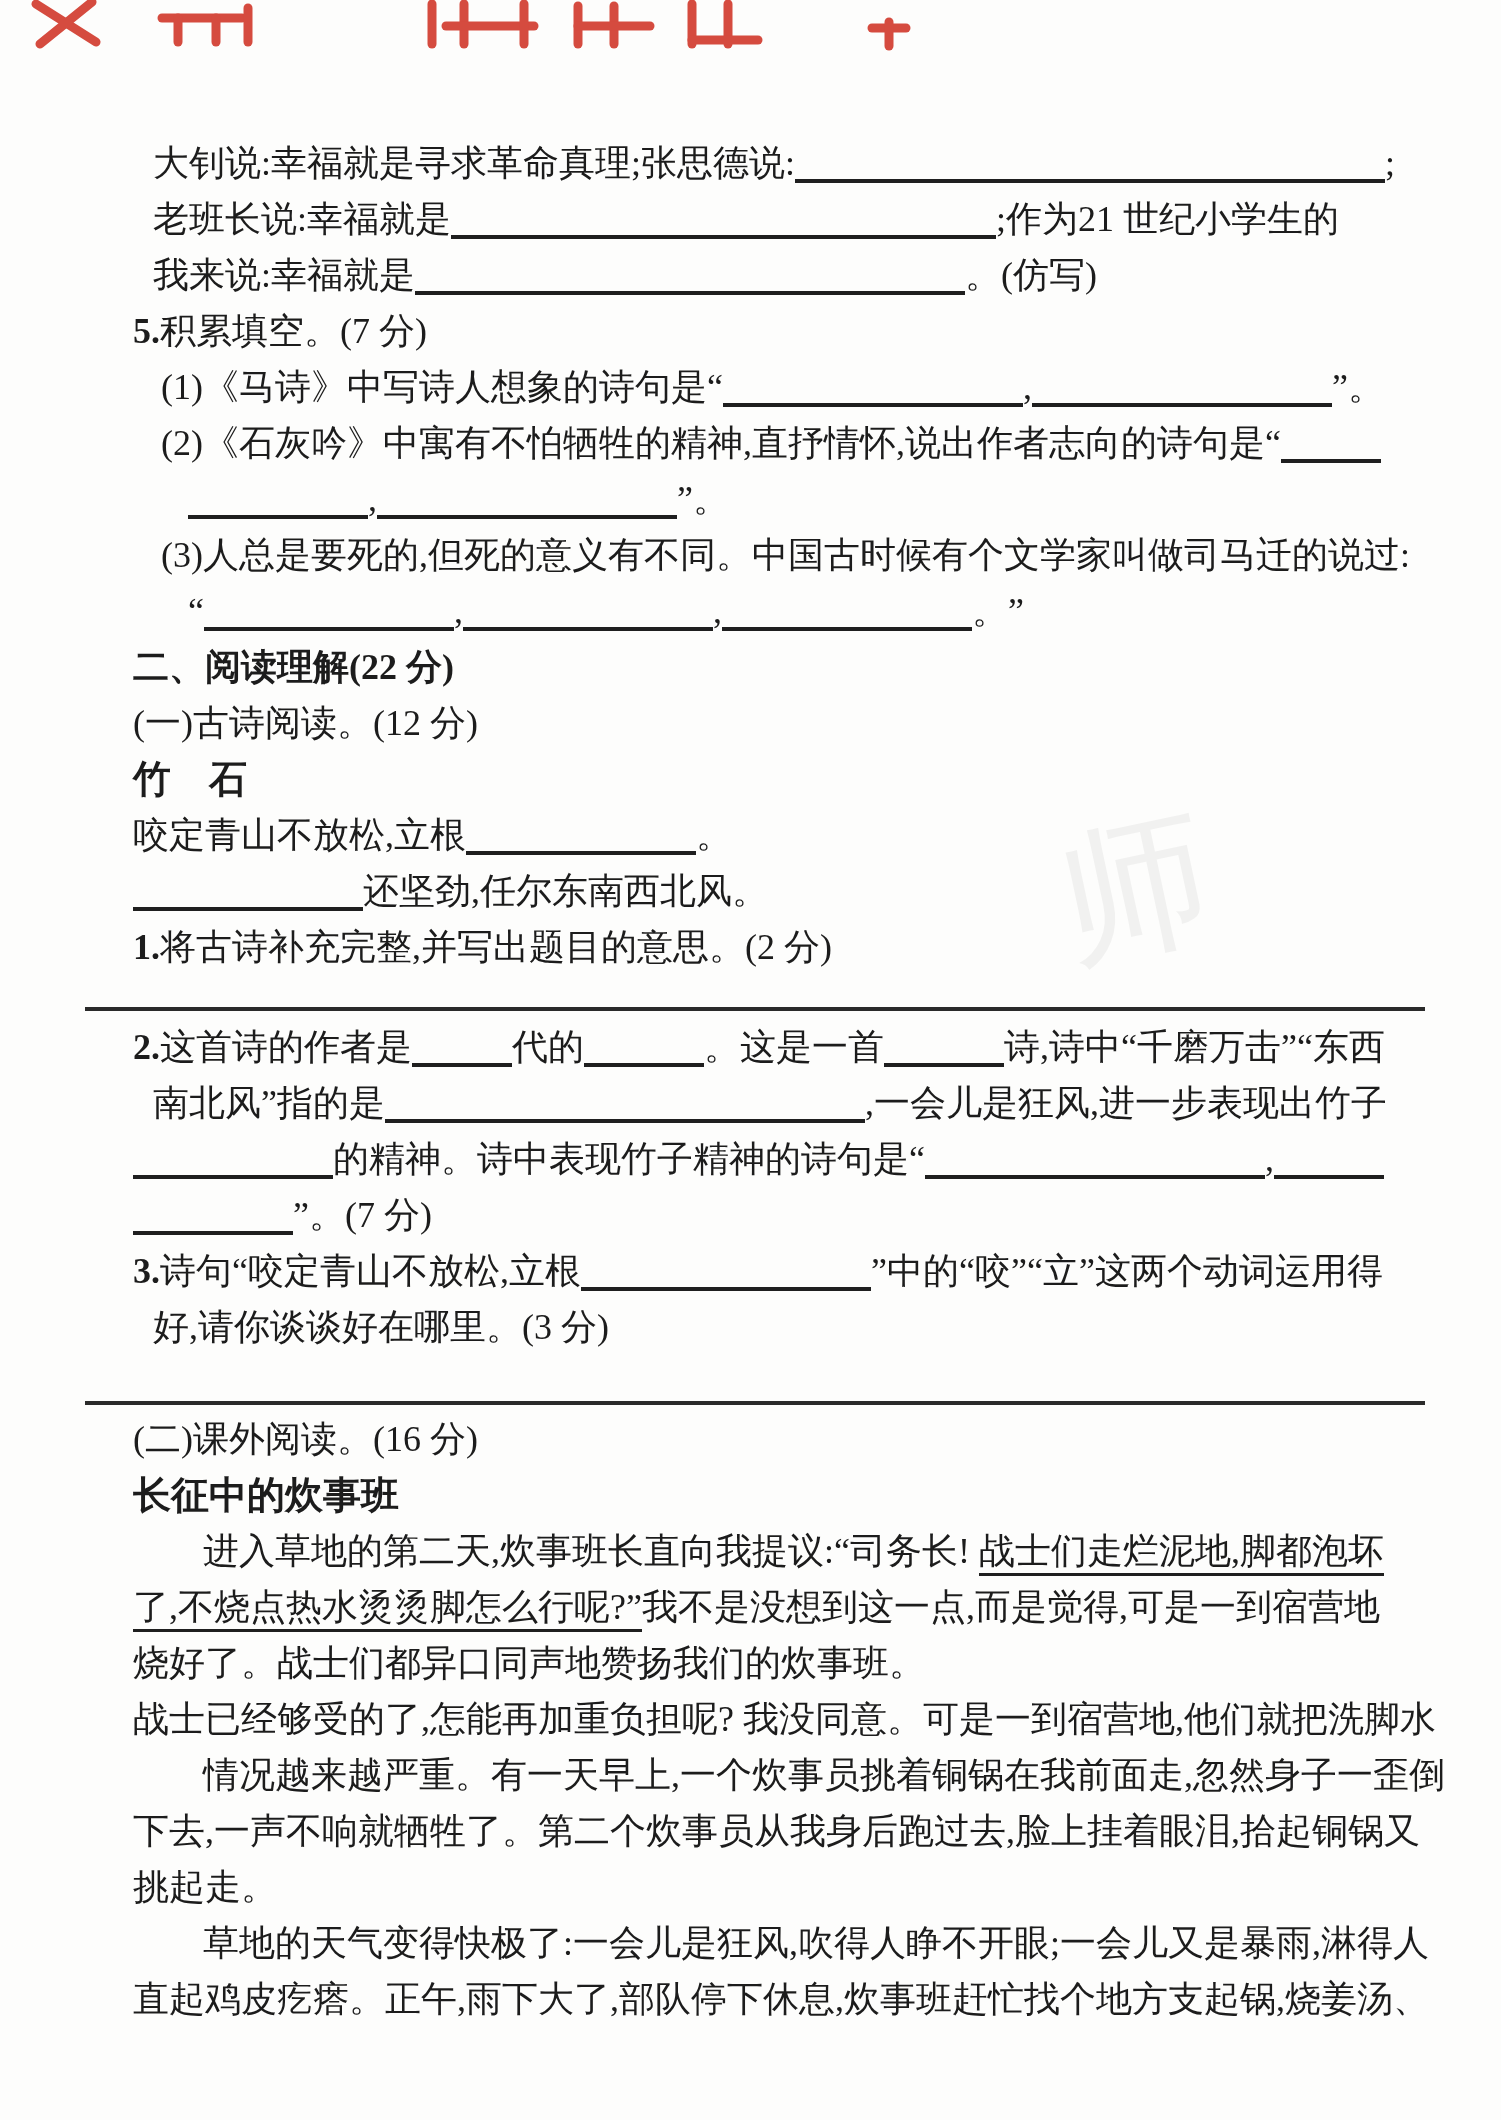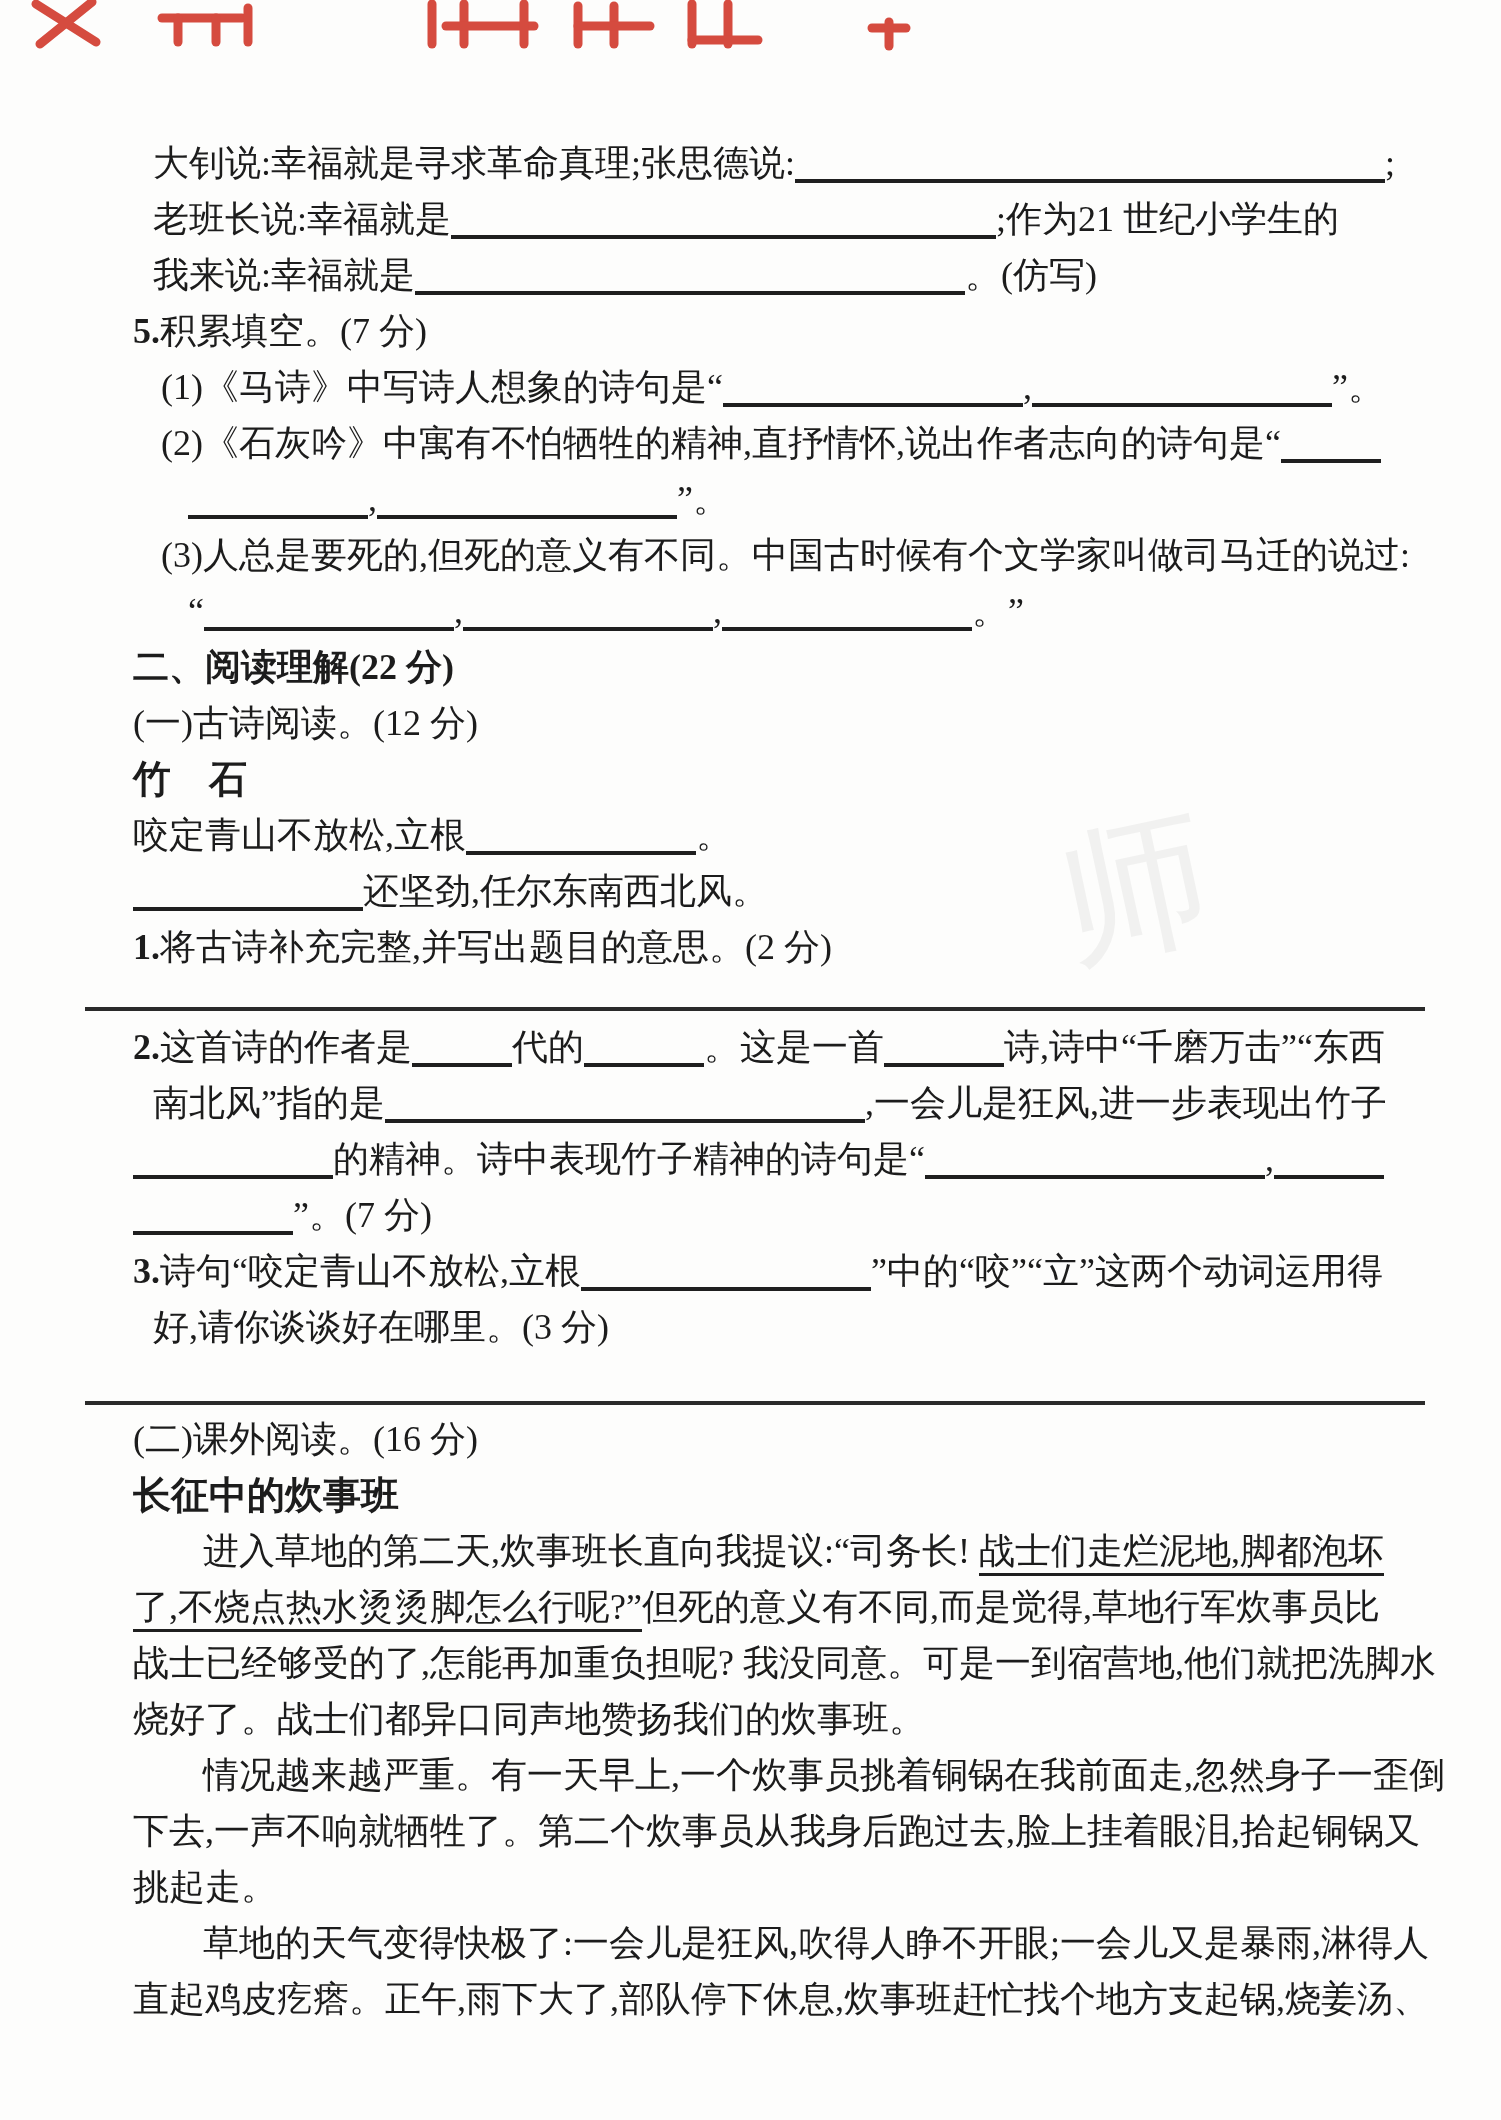"但死的意义有不同,而是觉得,草地行军炊事员比" span.seg { text: 但死的意义有不同,而是觉得,草地行军炊事员比 -> 我不是没想到这一点,而是觉得,可是一到宿营地 }
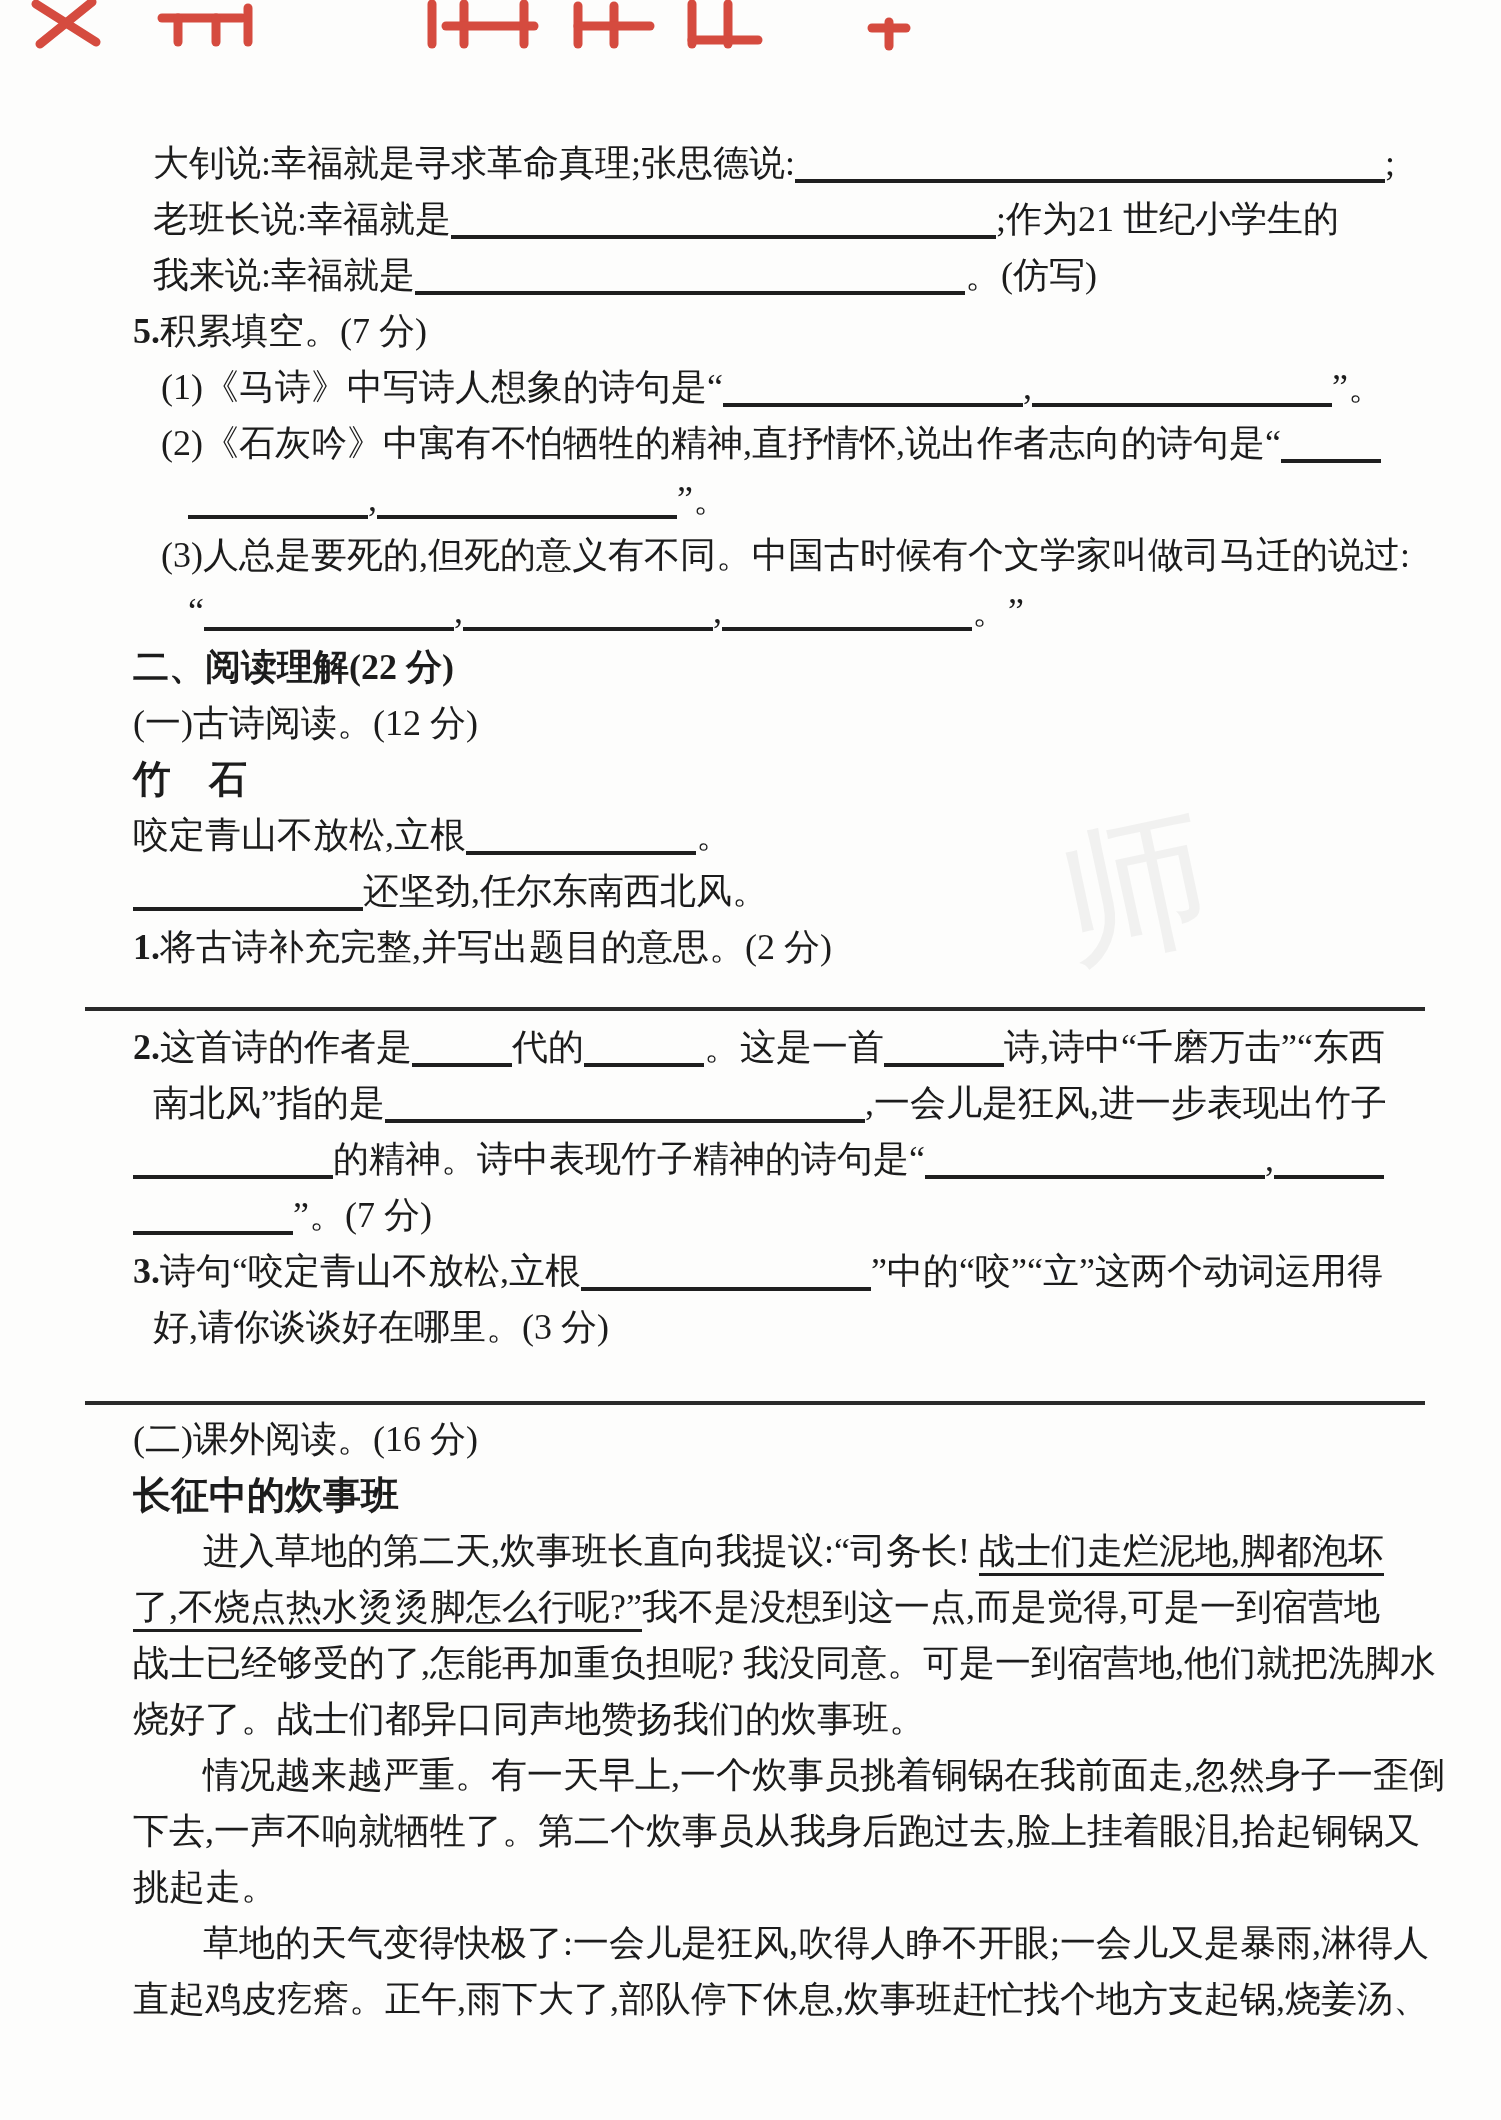"战士已经够受的了,怎能再加重负担呢? 我没同意。可是一到宿营地,他们就把洗脚水" div.line { order: before "烧好了。战士们都异口同声地赞扬我们的炊事班。" -> after "烧好了。战士们都异口同声地赞扬我们的炊事班。" }
